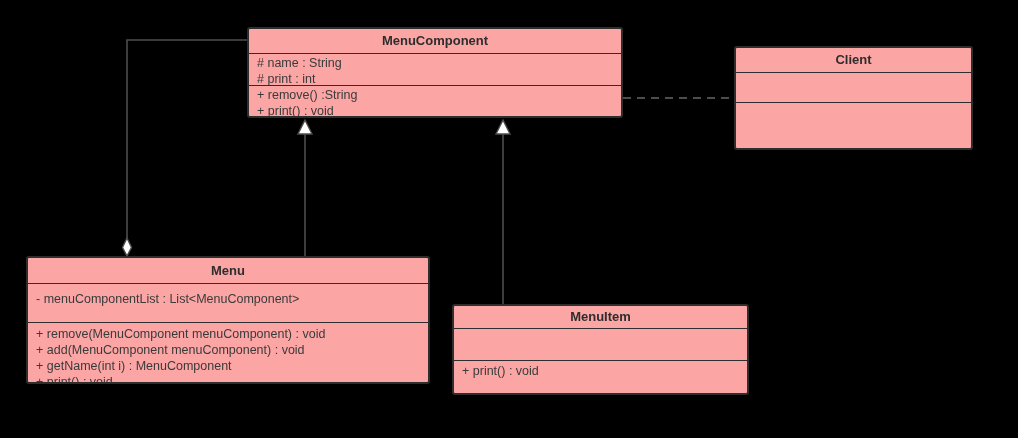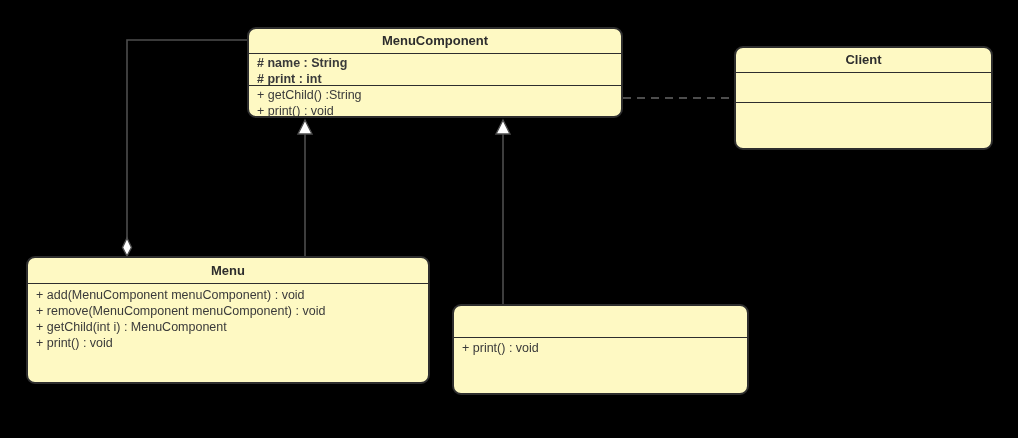"MenuComponent" .uml-class { background: #fef9c3 -> #fca5a5; border-radius: 9px -> 3px }
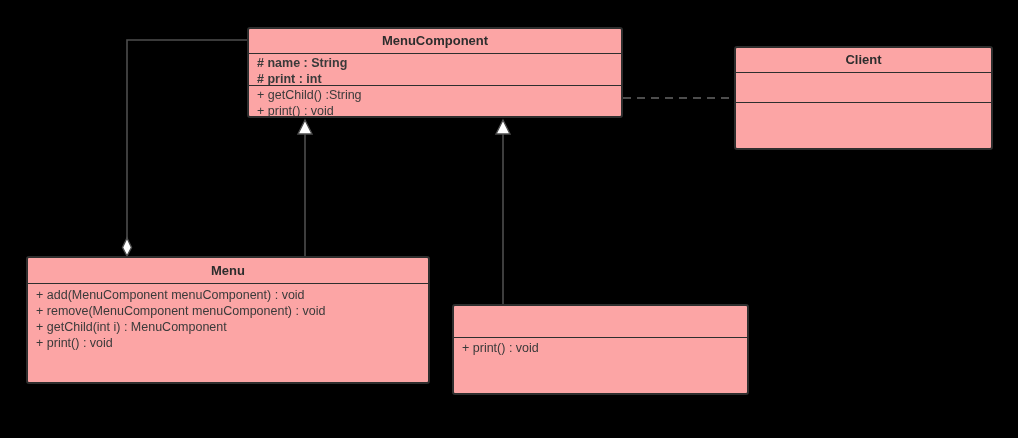"# name : String" .uml-class .attrs { font-weight: bold -> none }
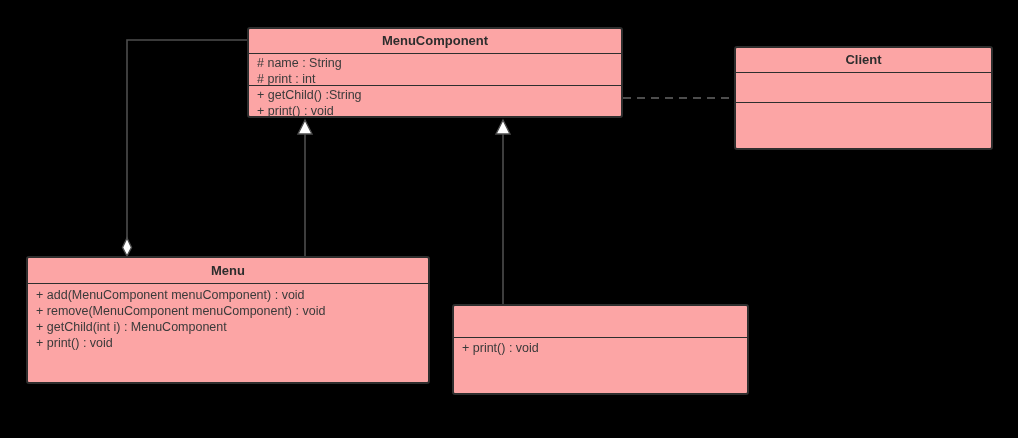"Client" .box-client { width: 259px -> 239px }
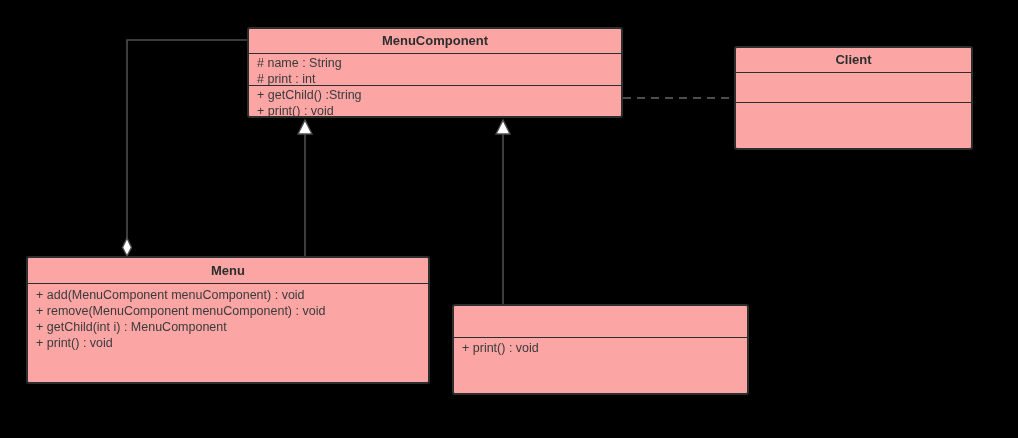"+ getChild() :String" div.member { text: getChild -> remove }
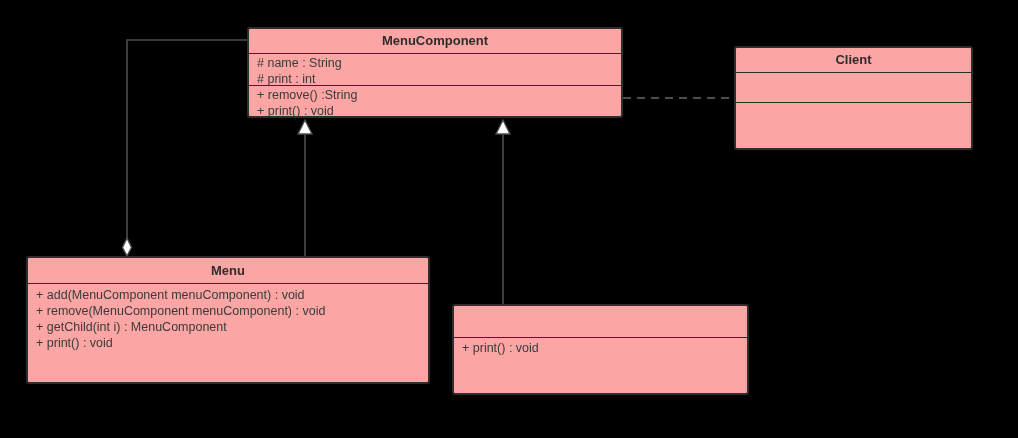"- menuComponentList :" div.attrs { html: none -> <div> <div>- menuComponentList : List&lt;MenuComponent&gt;</div> </div> }
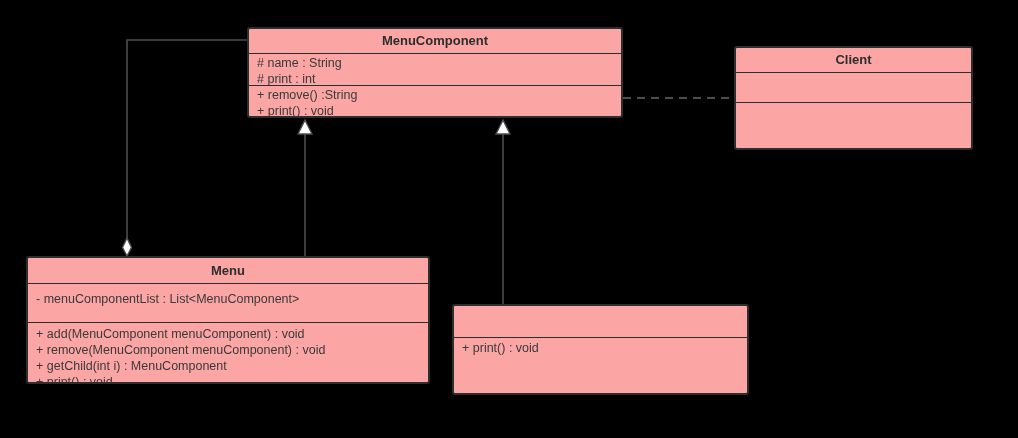"MenuItem" div.title { html: none -> <div>MenuItem</div> }
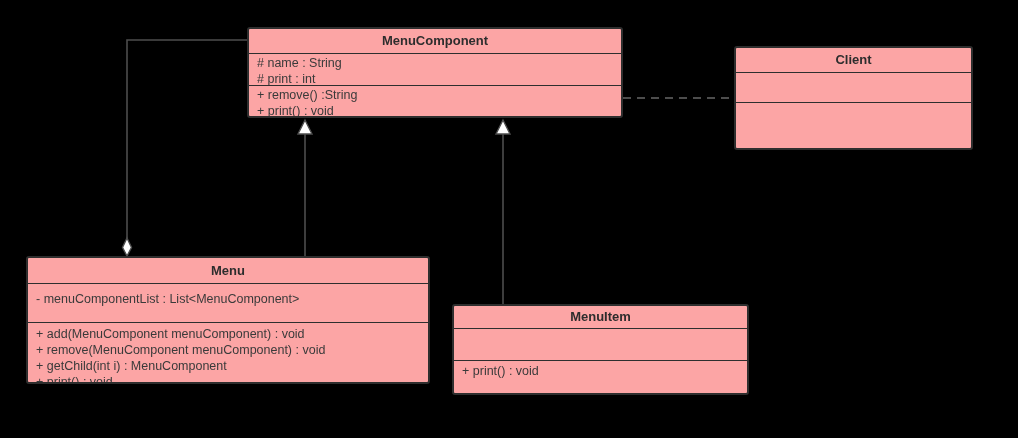"+ add(MenuComponent menuComponent) :" div.member { order: before "+ remove(MenuComponent menuComponent) :" -> after "+ remove(MenuComponent menuComponent) :" }
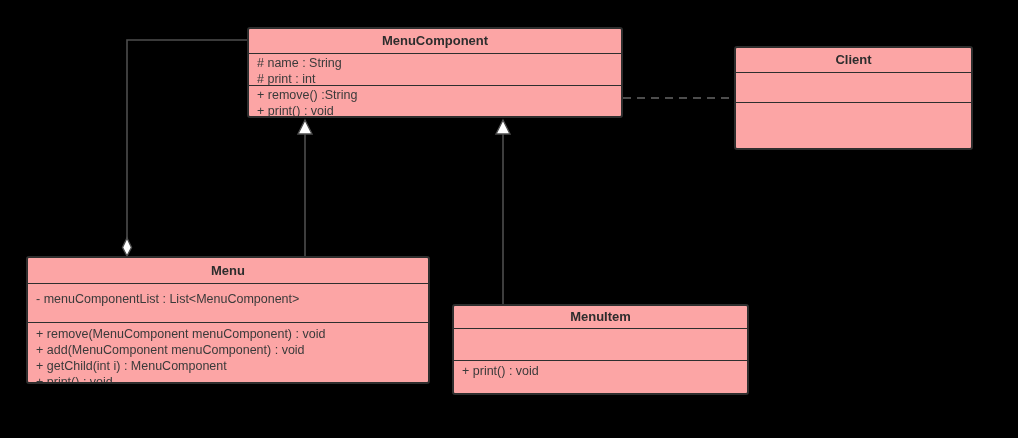"+ getChild(int i) : MenuComponent" div.member { text: getChild -> getName }
